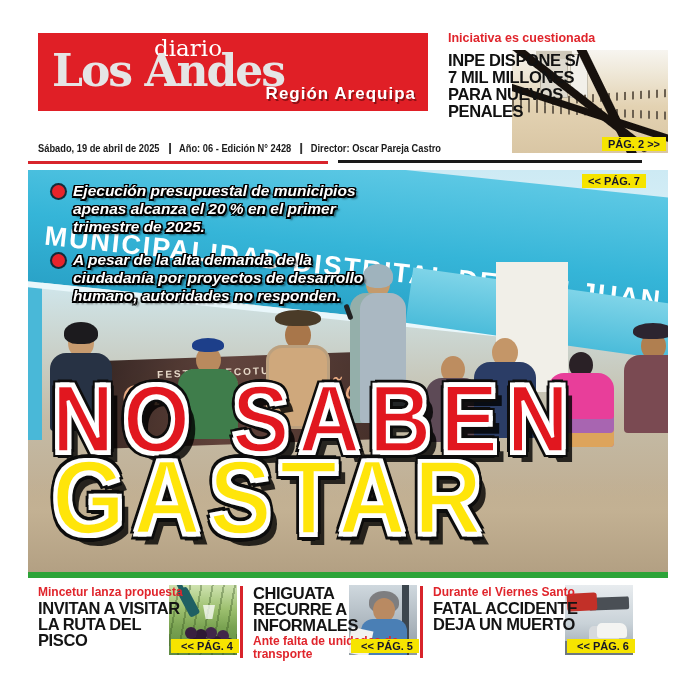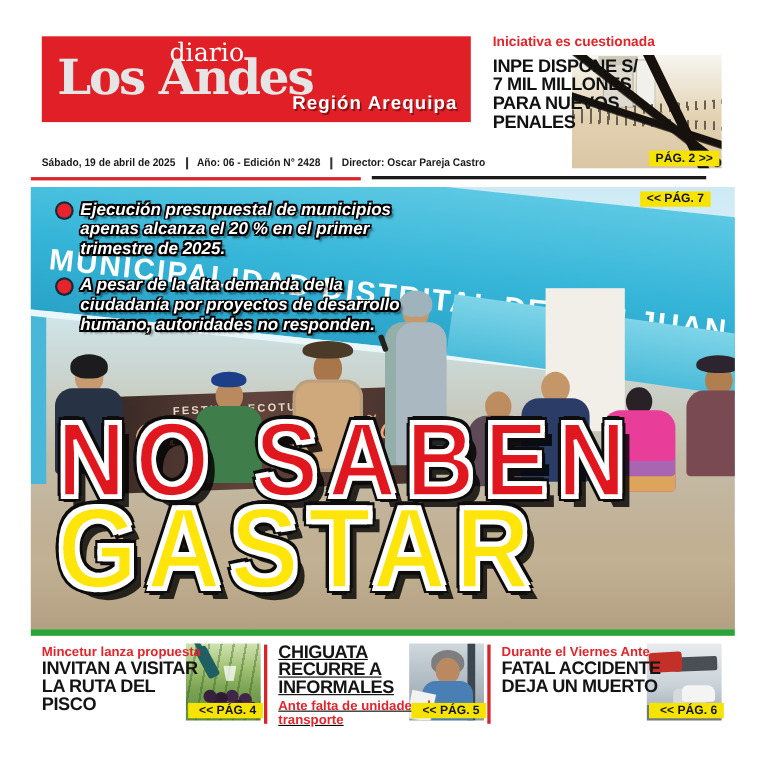"PÁG. 2 >>" .inpe-img { right: 12px -> 0; width: 136px -> 156px }
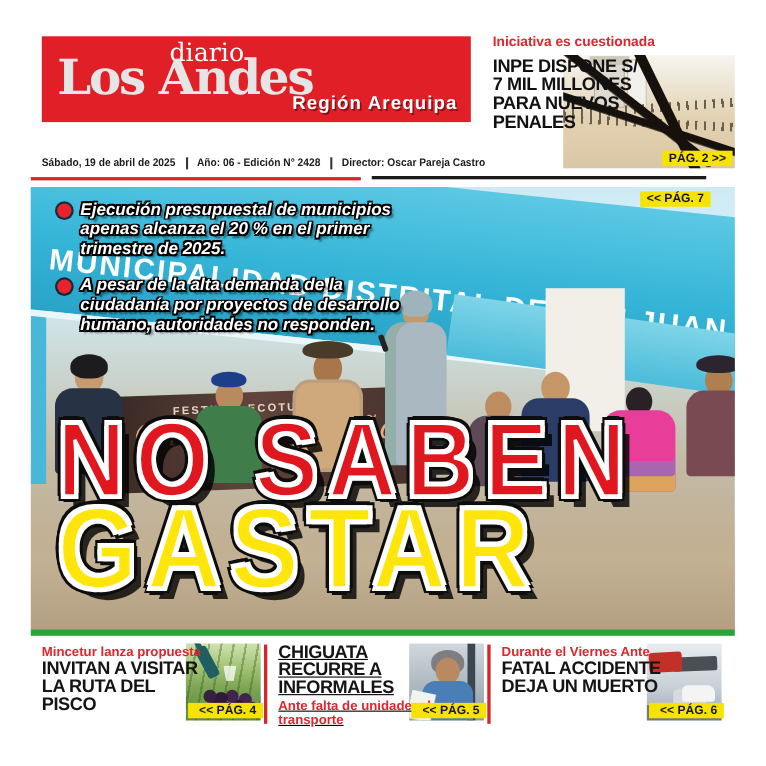"CHIGUATA RECURRE A INFORMALES" div.bcol { text-decoration: underline -> none; width: 200px -> 177px }
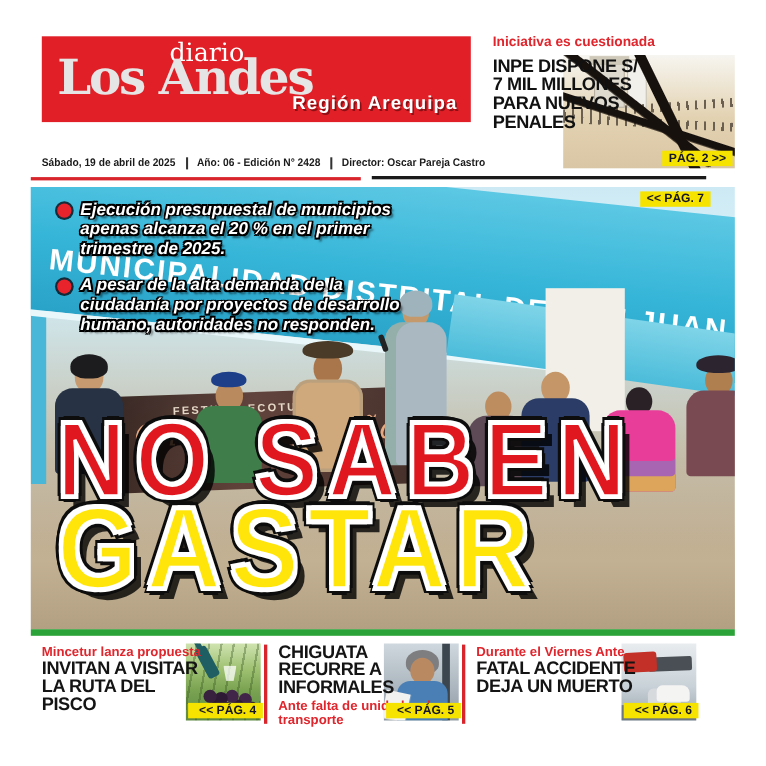"Durante el Viernes Ante" div.bkick { text: Ante -> Santo }
